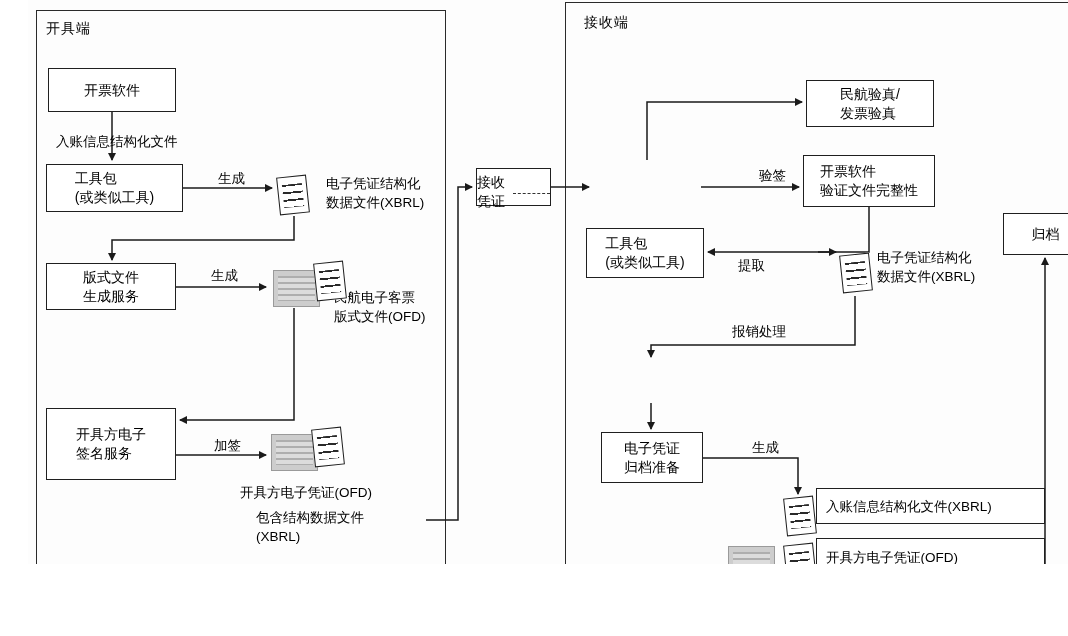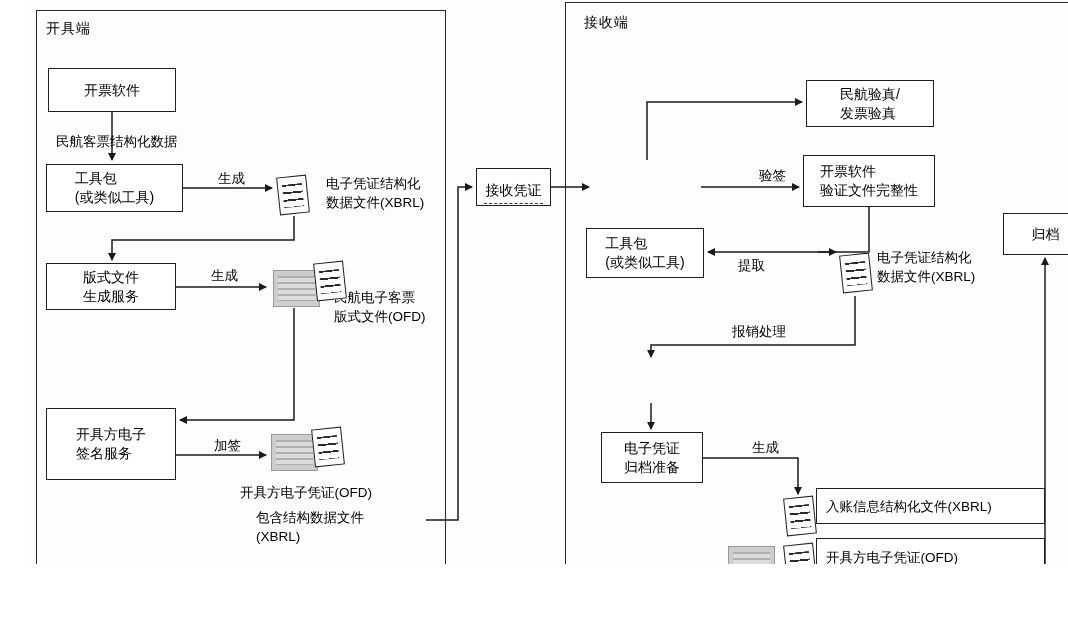"民航客票结构化数据" div.lbl { text: 民航客票结构化数据 -> 入账信息结构化文件 }
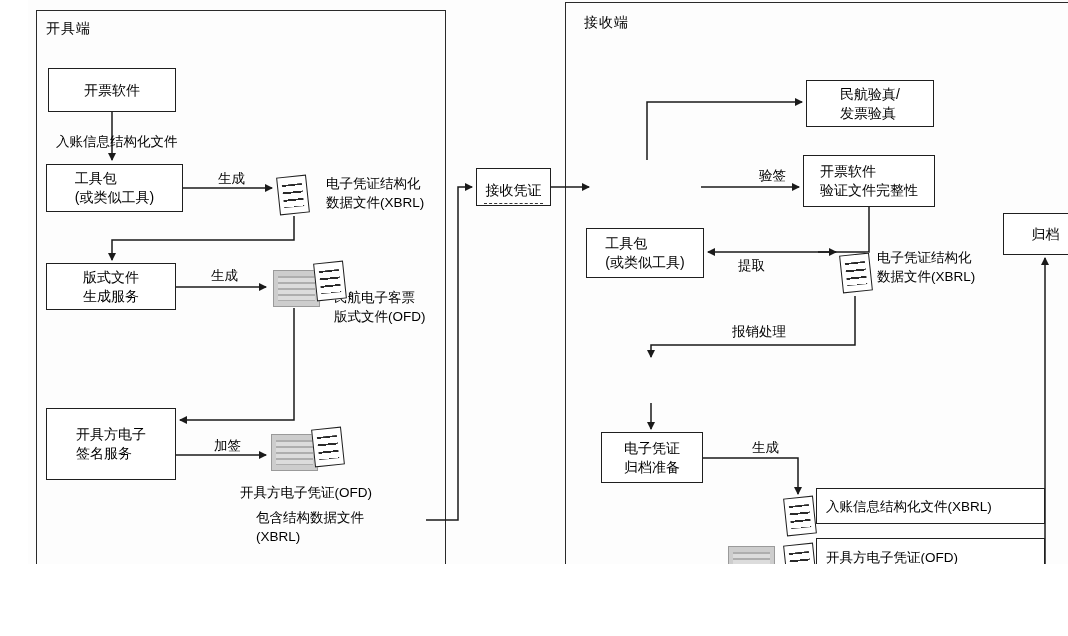"接收凭证" .rv { flex-direction: column -> row }
